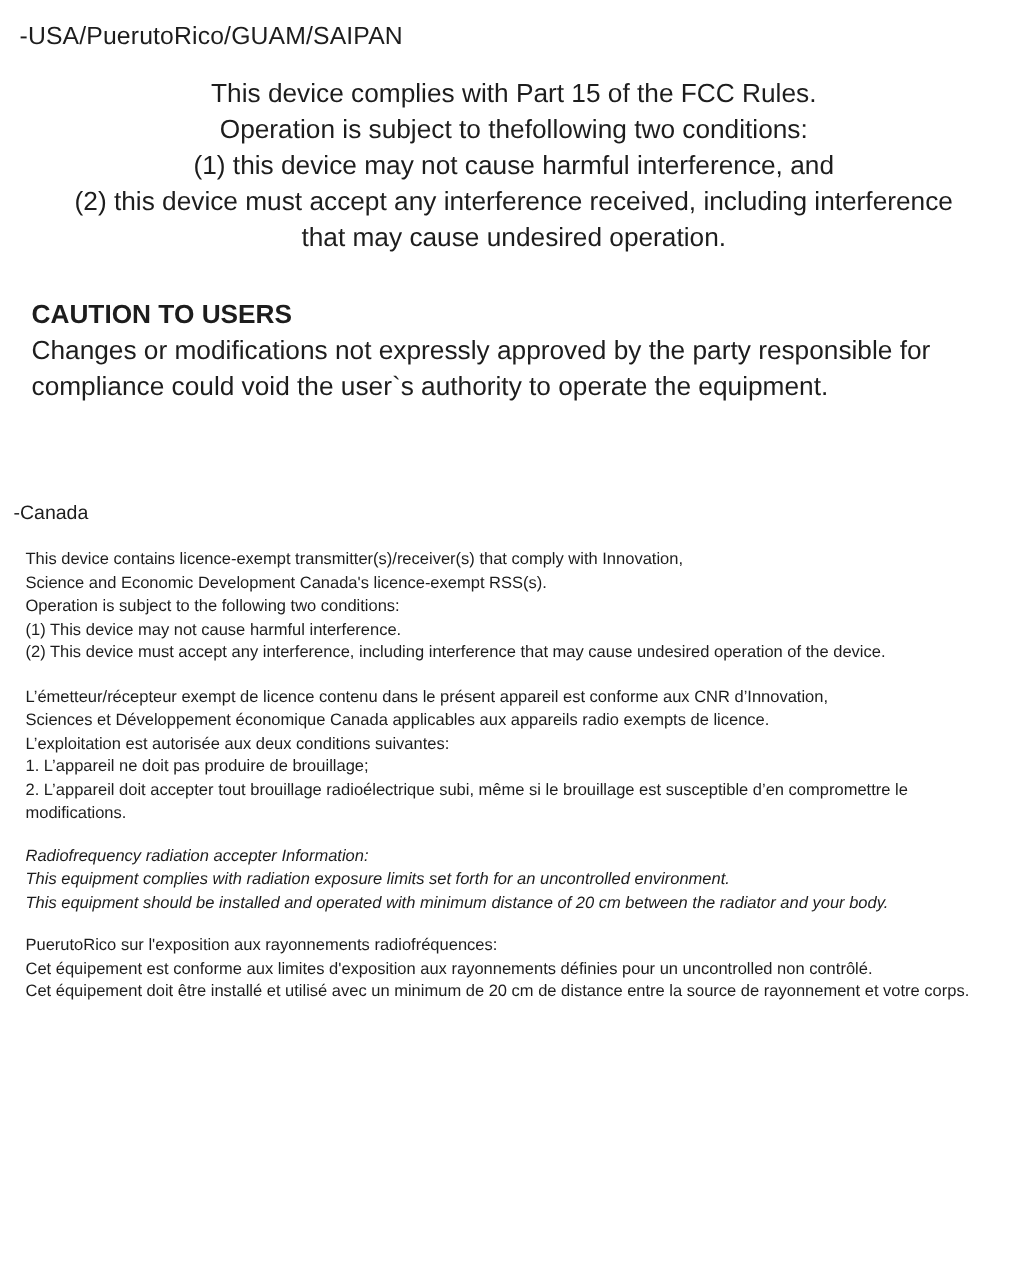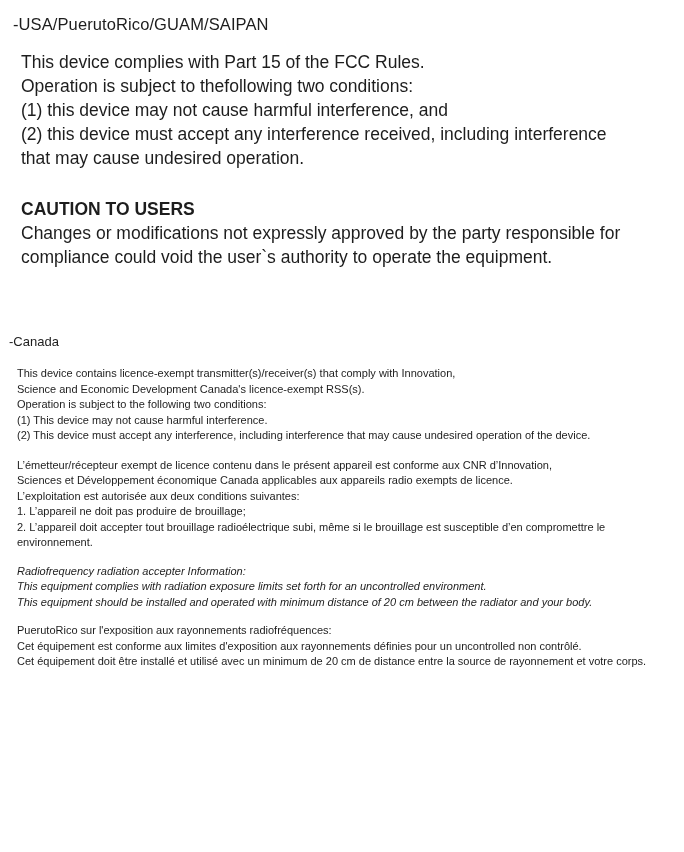"This device complies with Part" .part15 .line { text-align: none -> center }
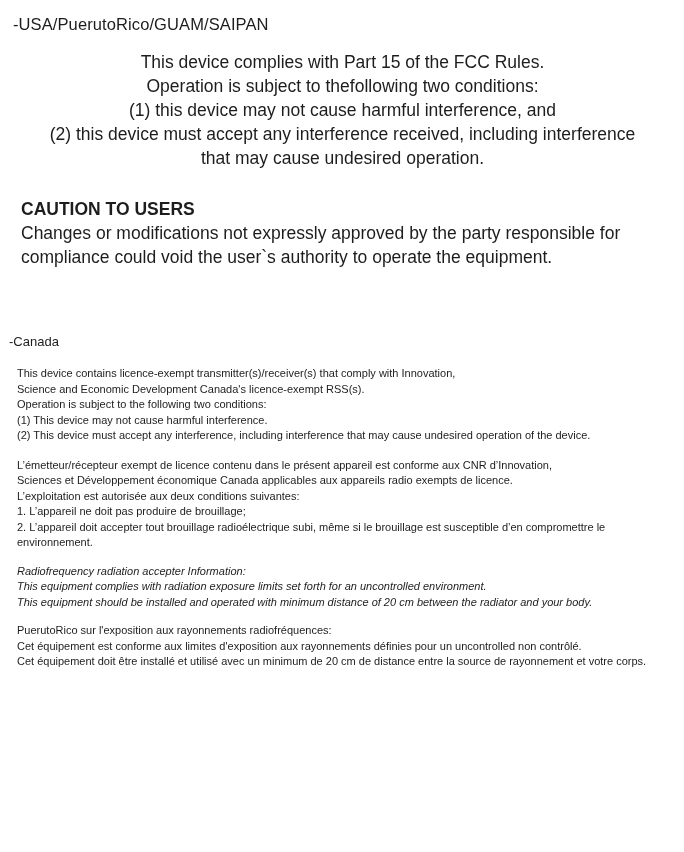"environnement." div.line { text: environnement -> modifications }
